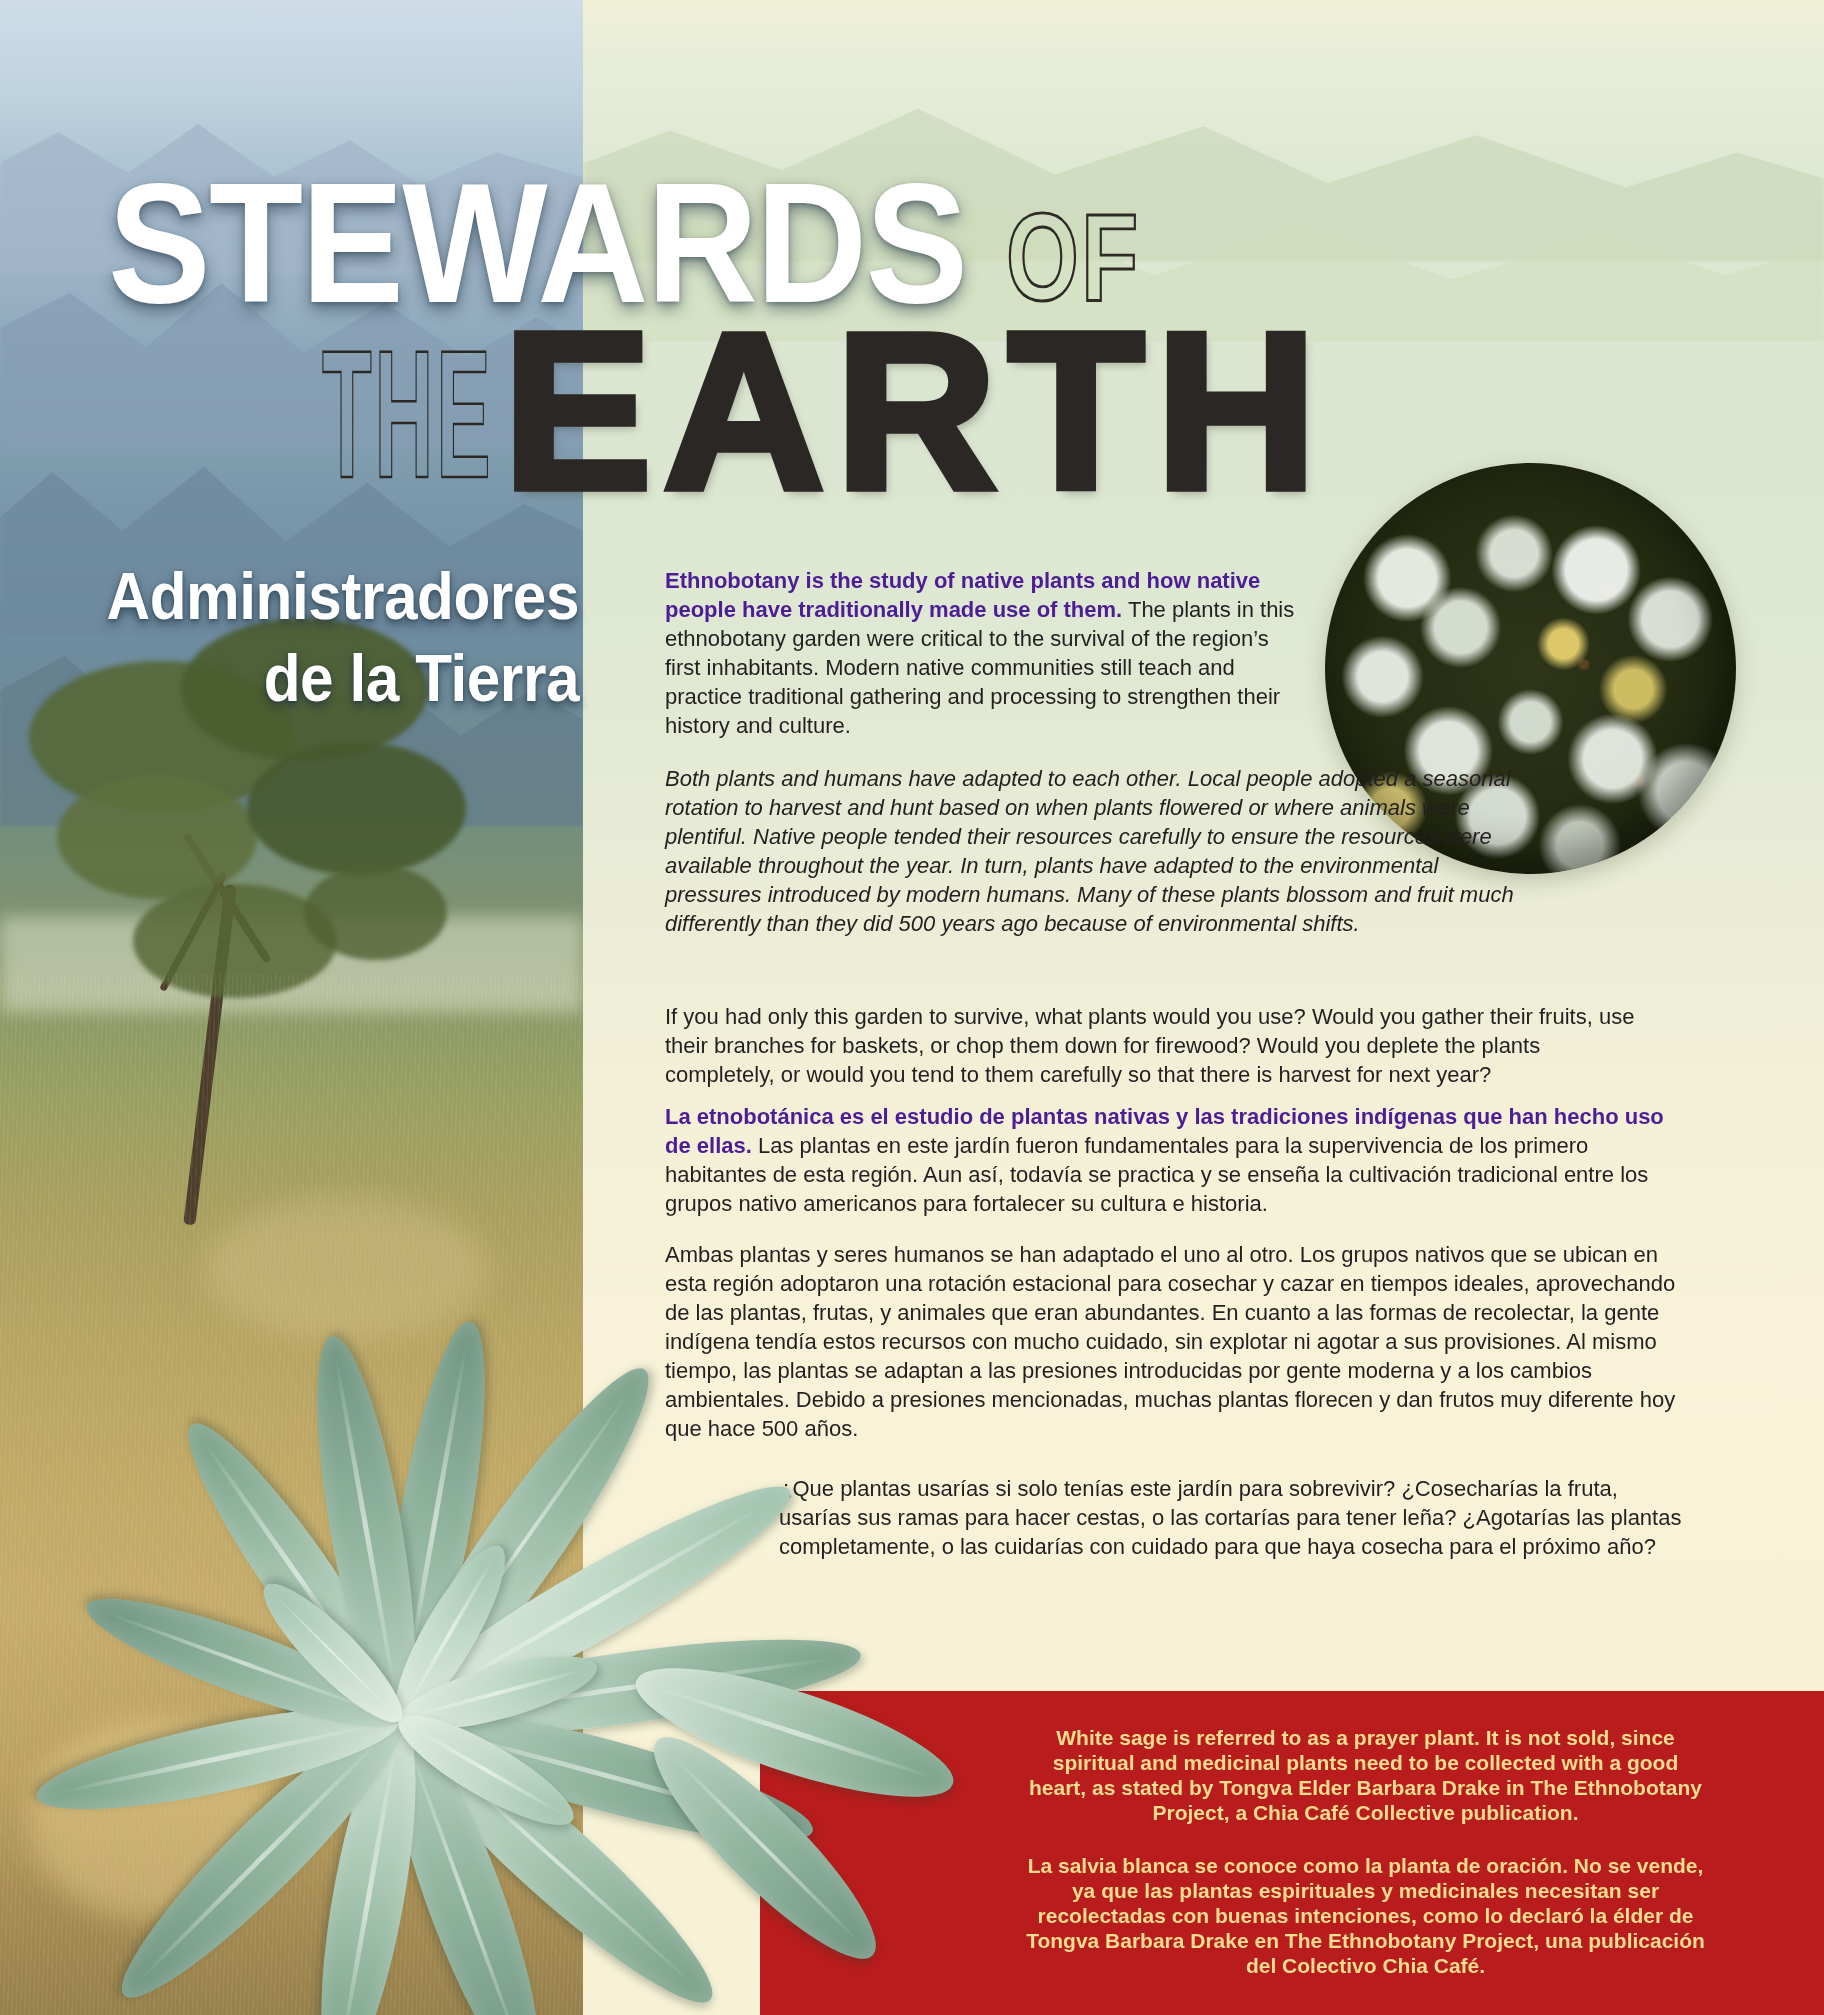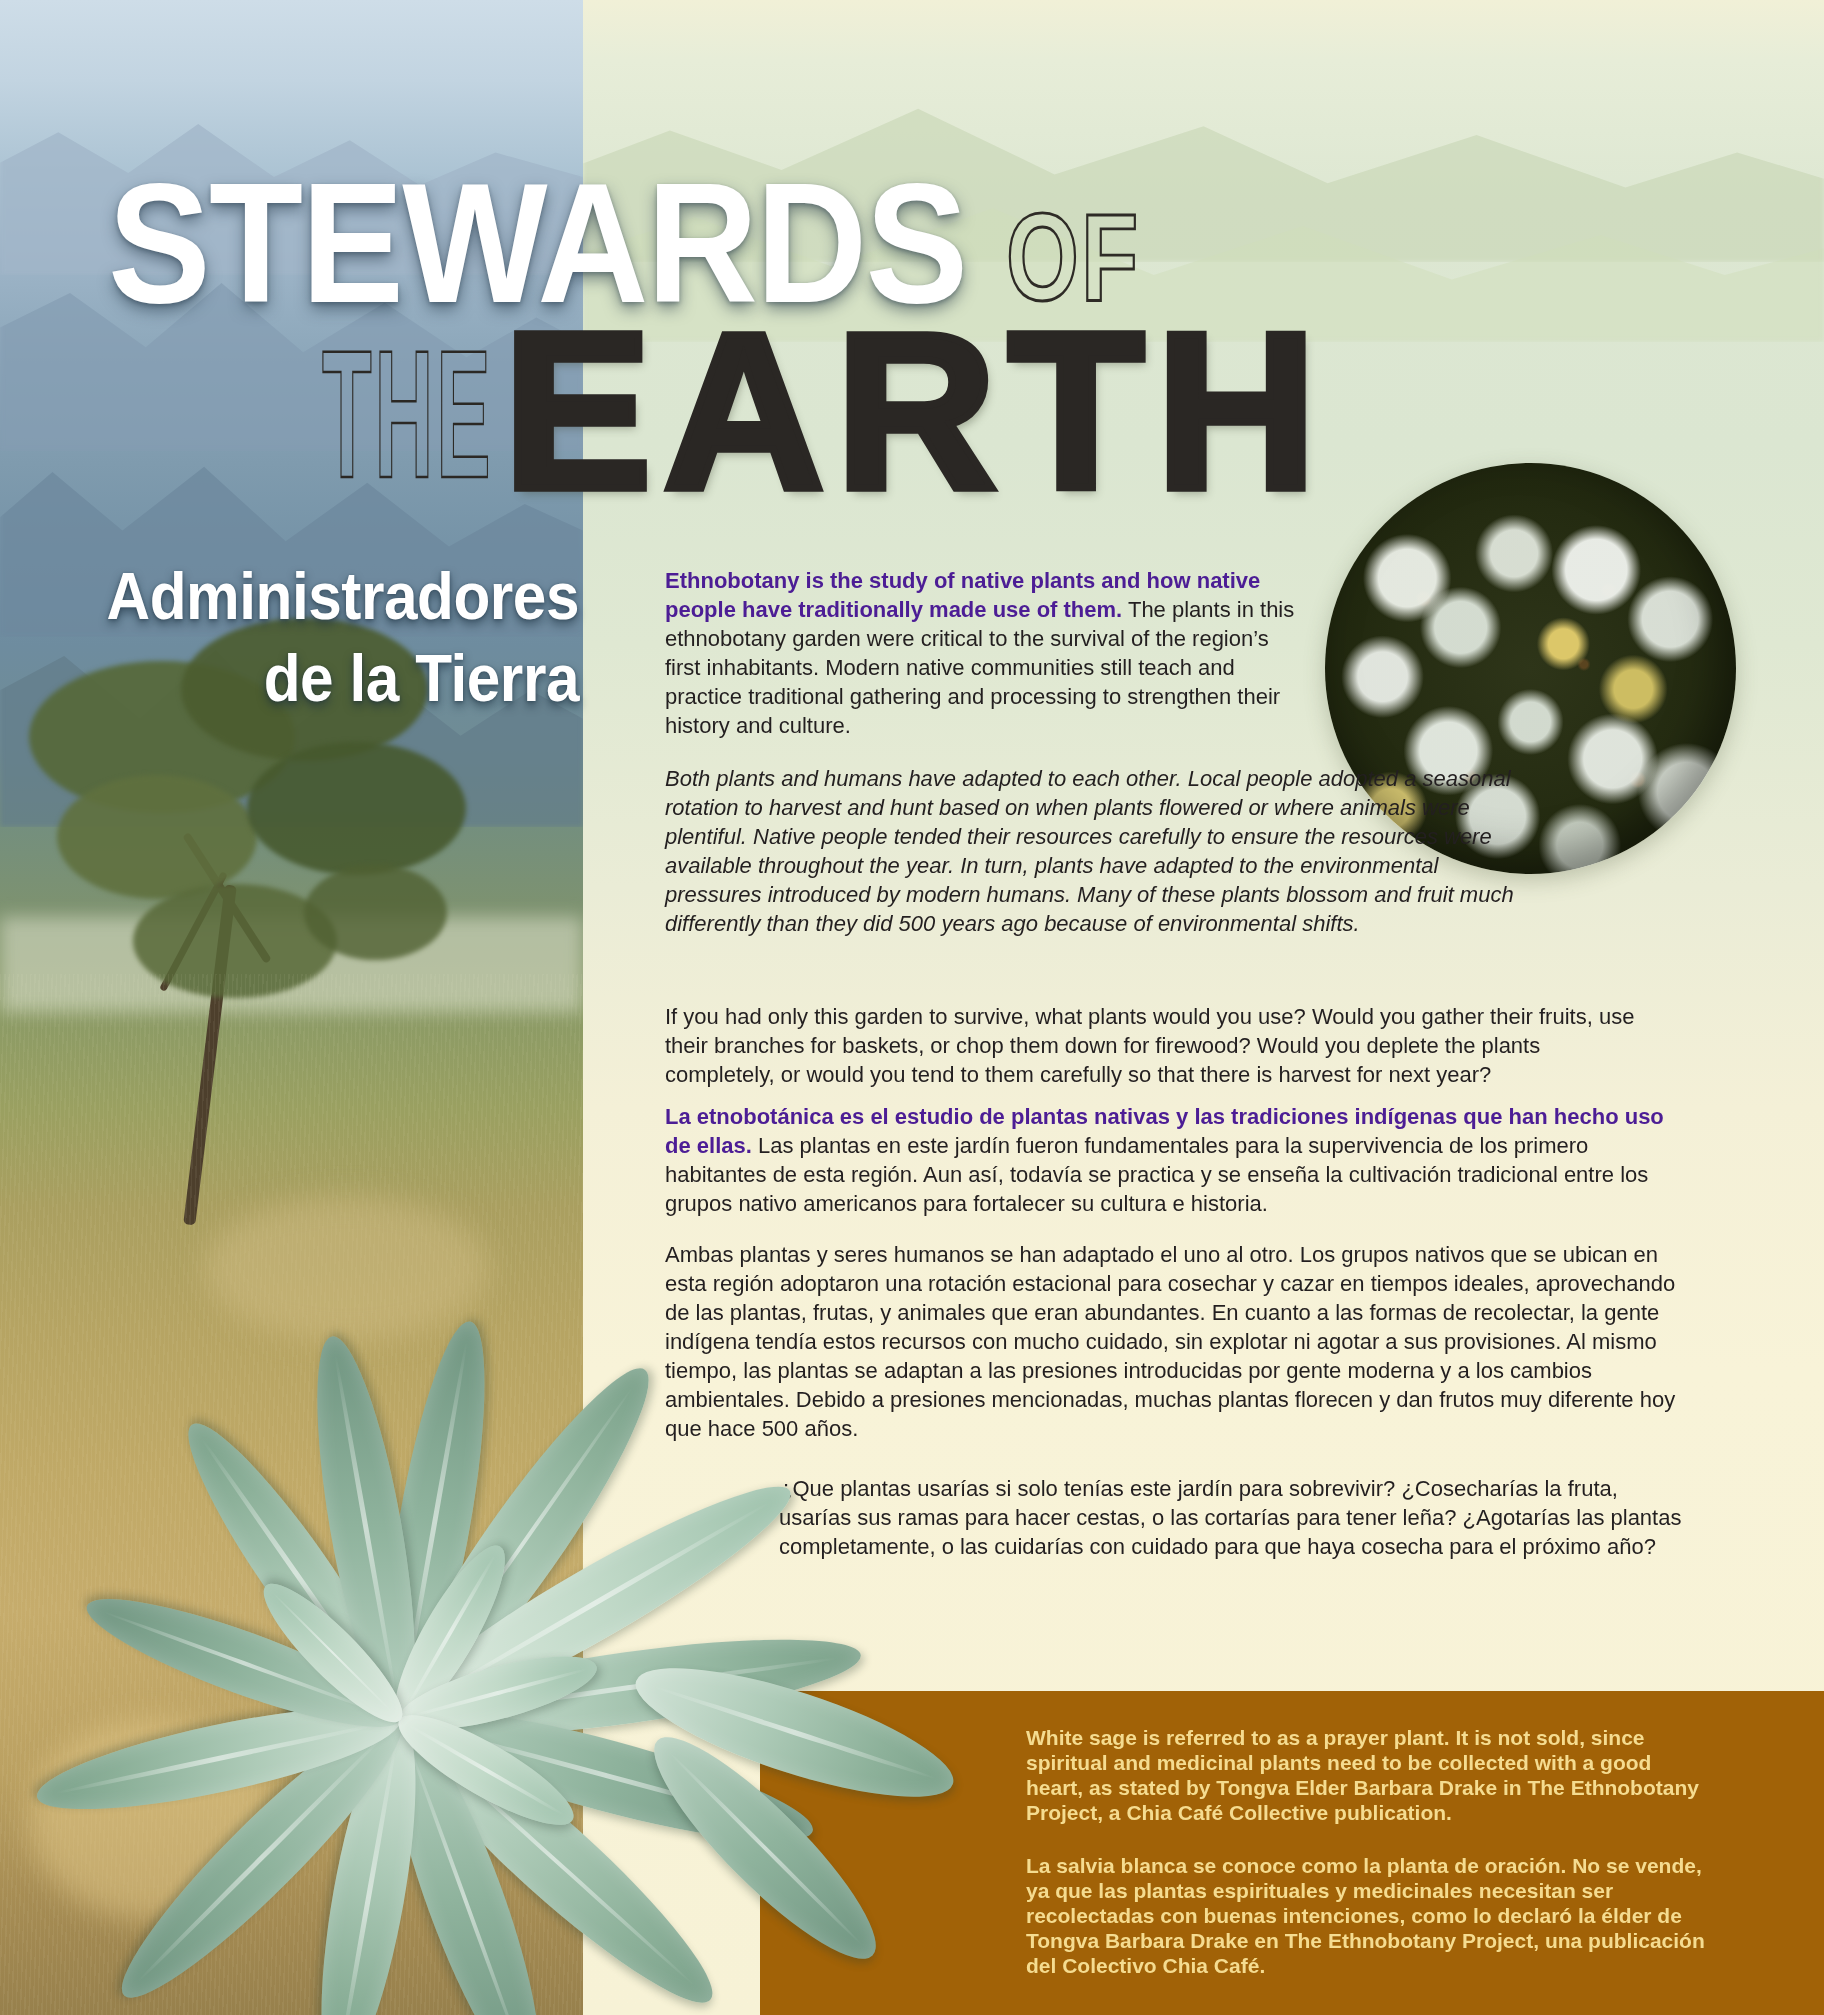"White sage is referred to" #callout { background: #a16207 -> #b91c1c; text-align: none -> center }
